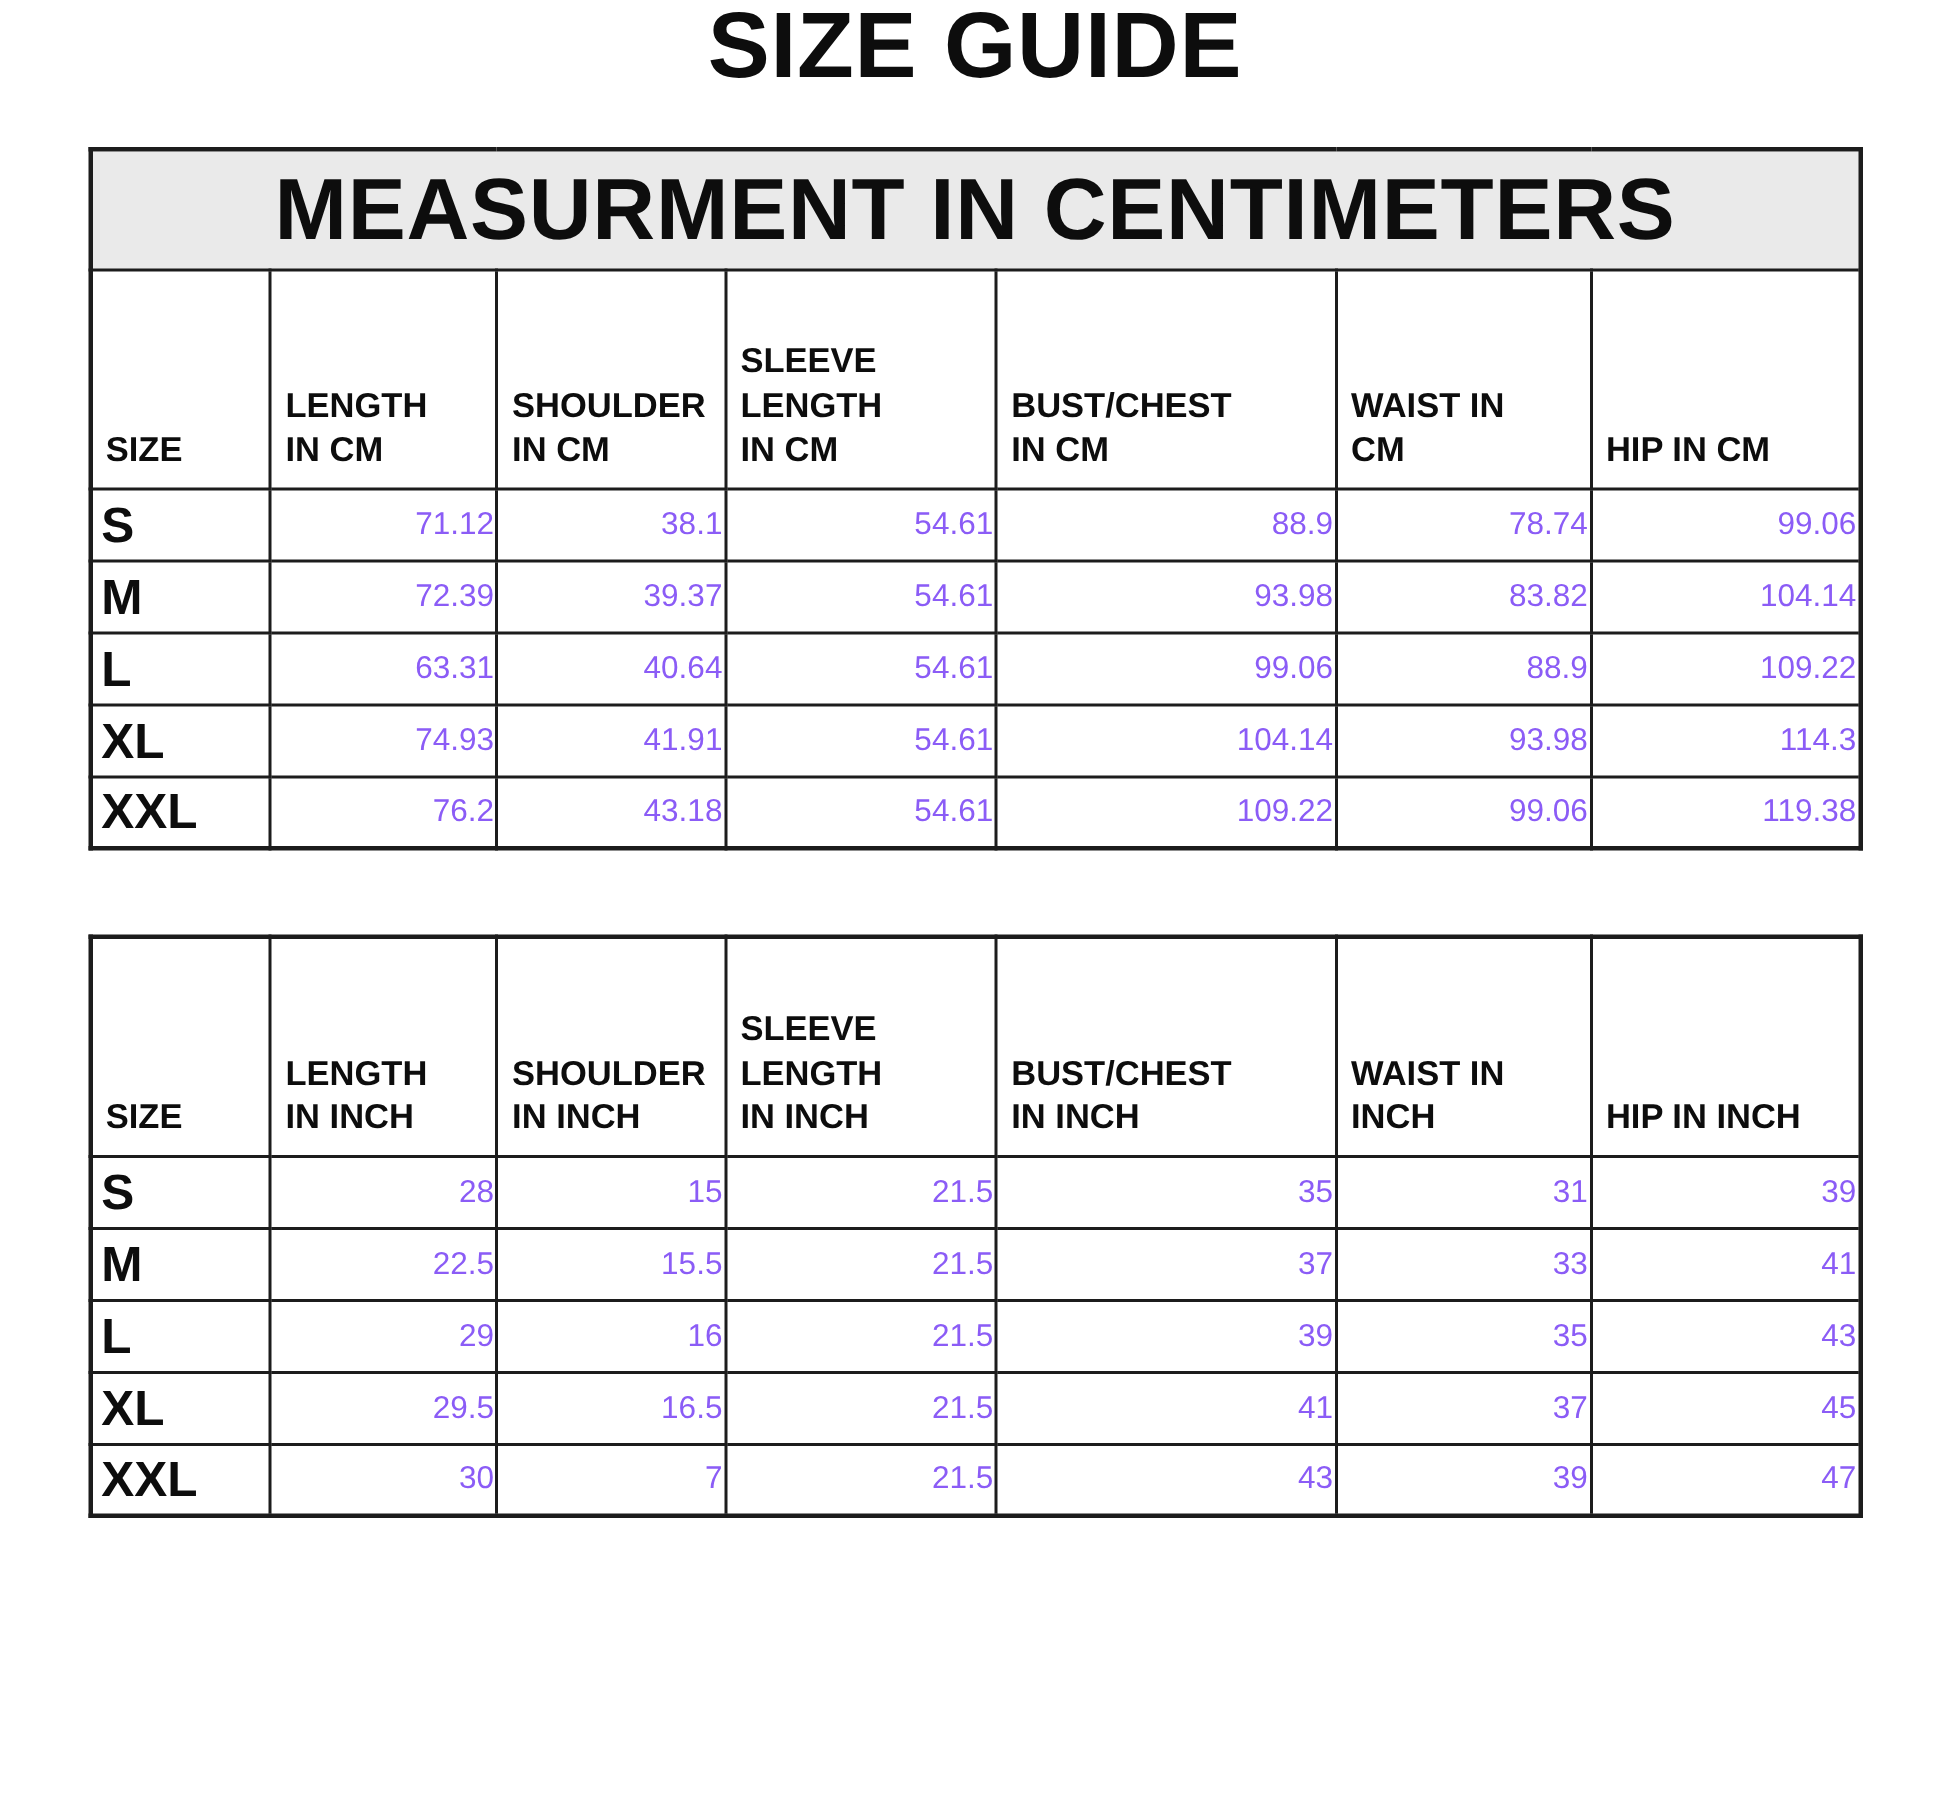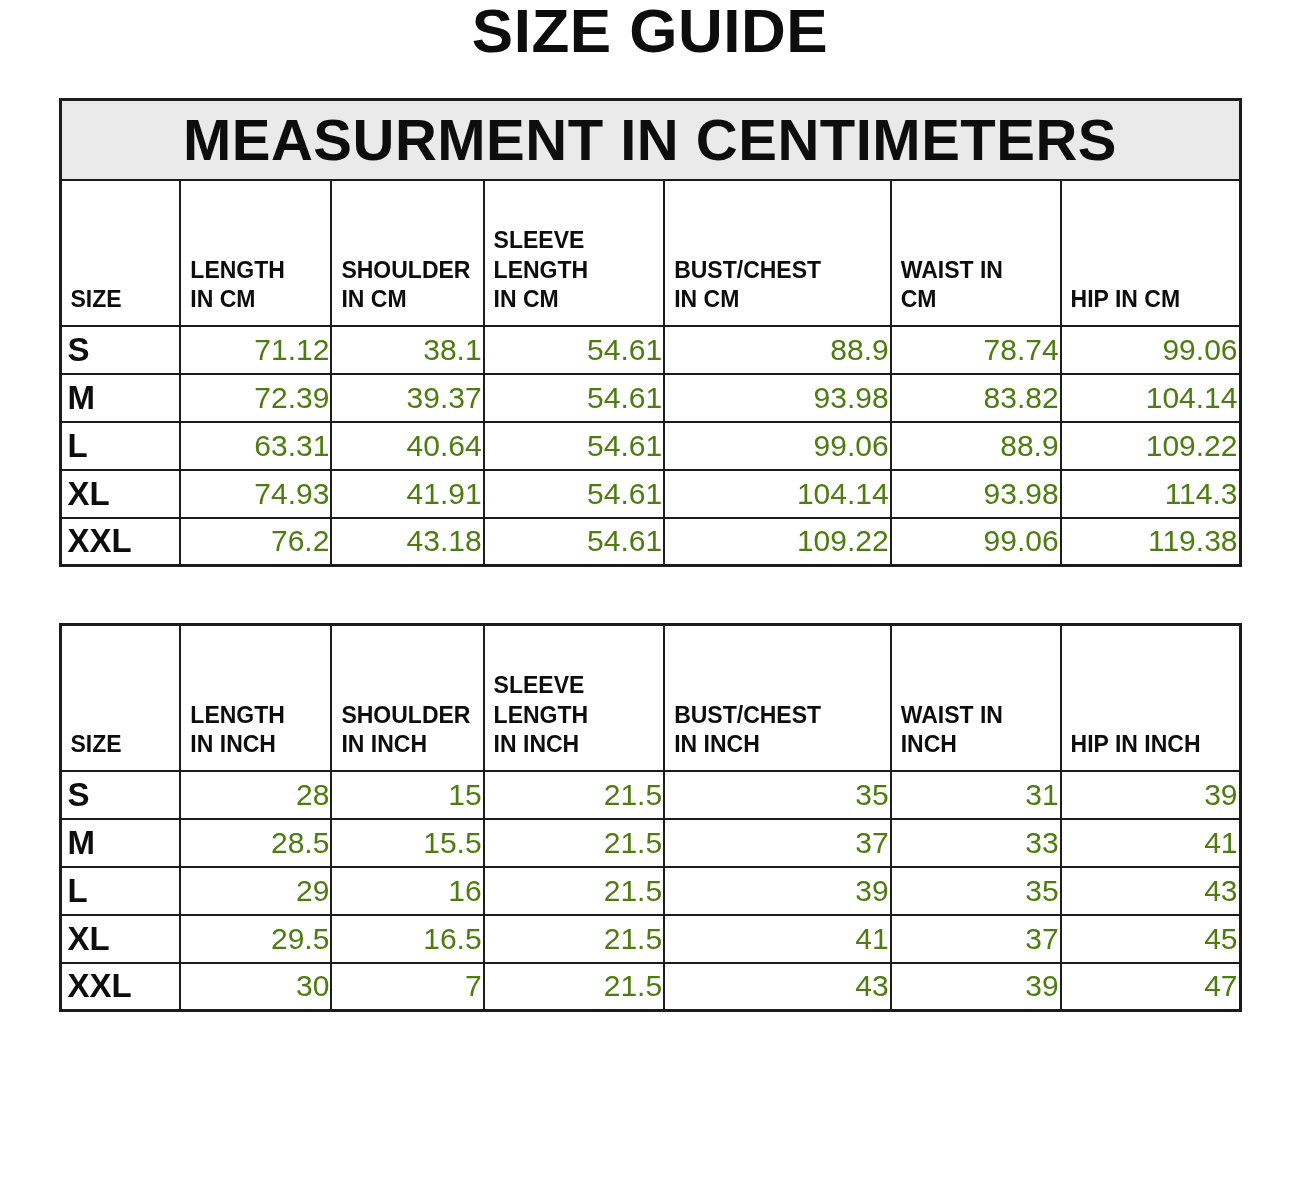"71.12" td.num-cell { color: #4d7c0f -> #8b5cf6; font-size: 30px -> 21px }
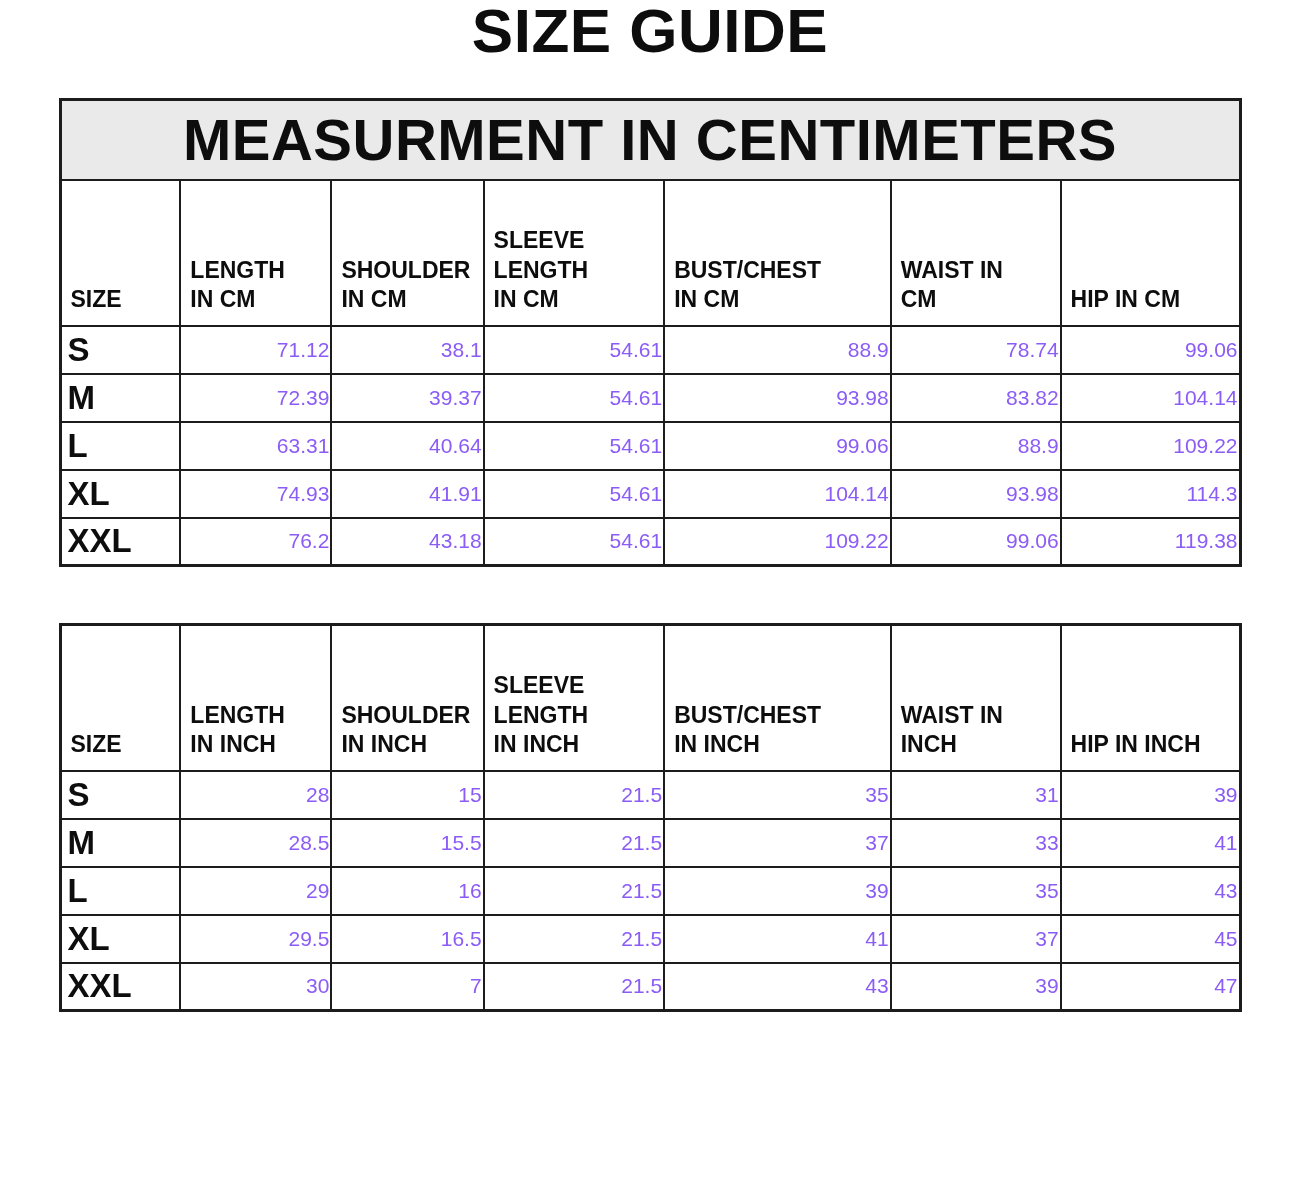"28.5" td.num-cell { text: 28.5 -> 22.5 }
